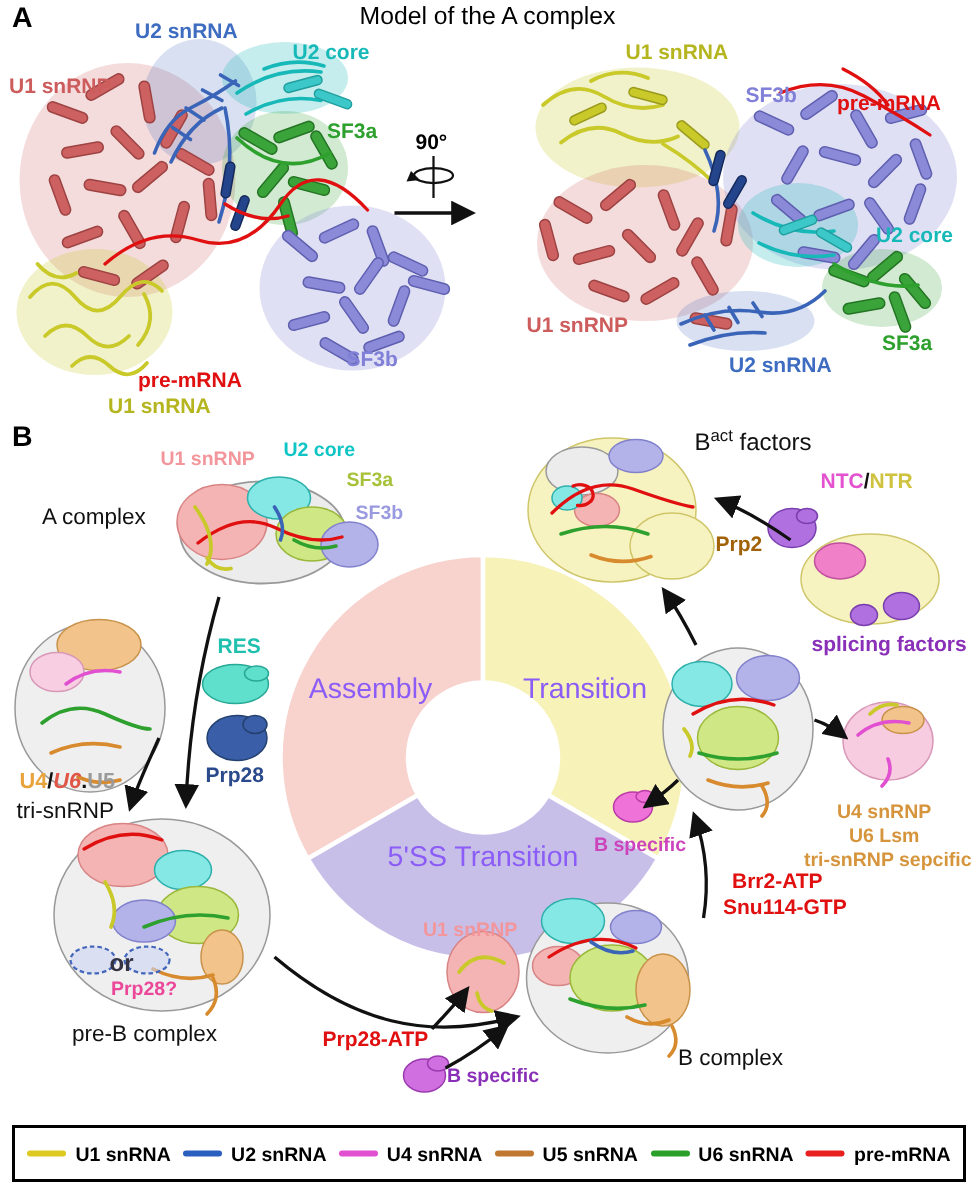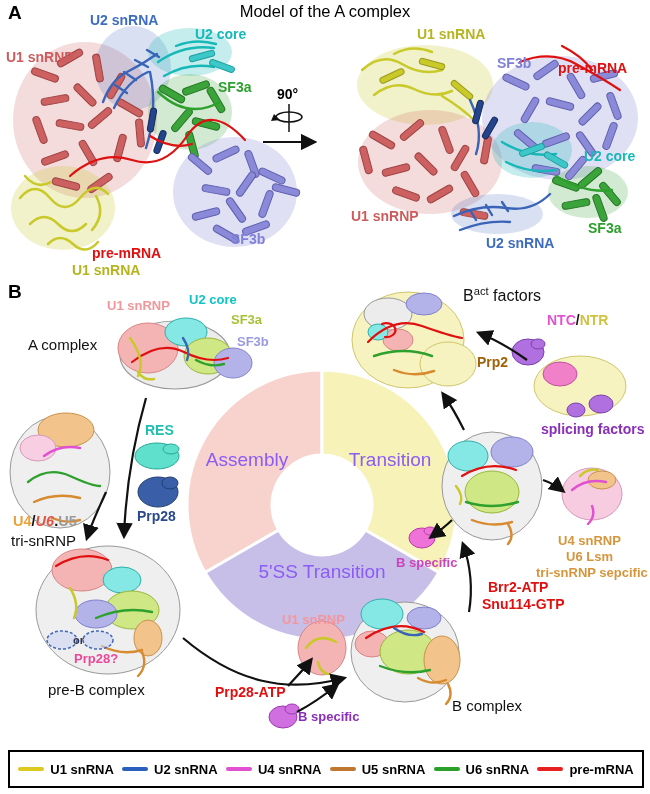"or" .tiny { font-size: 11px -> 16px }
